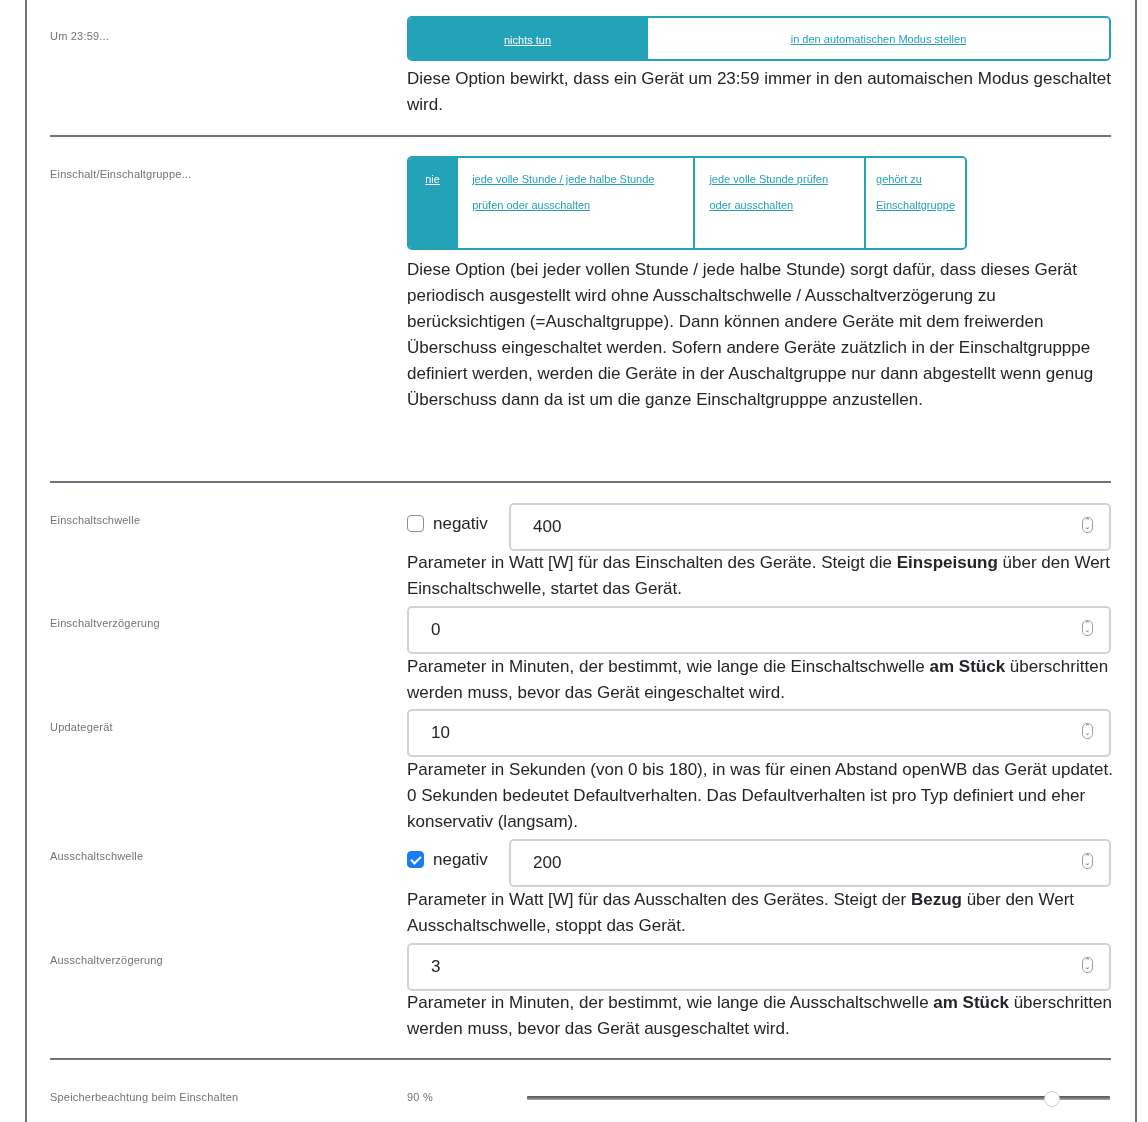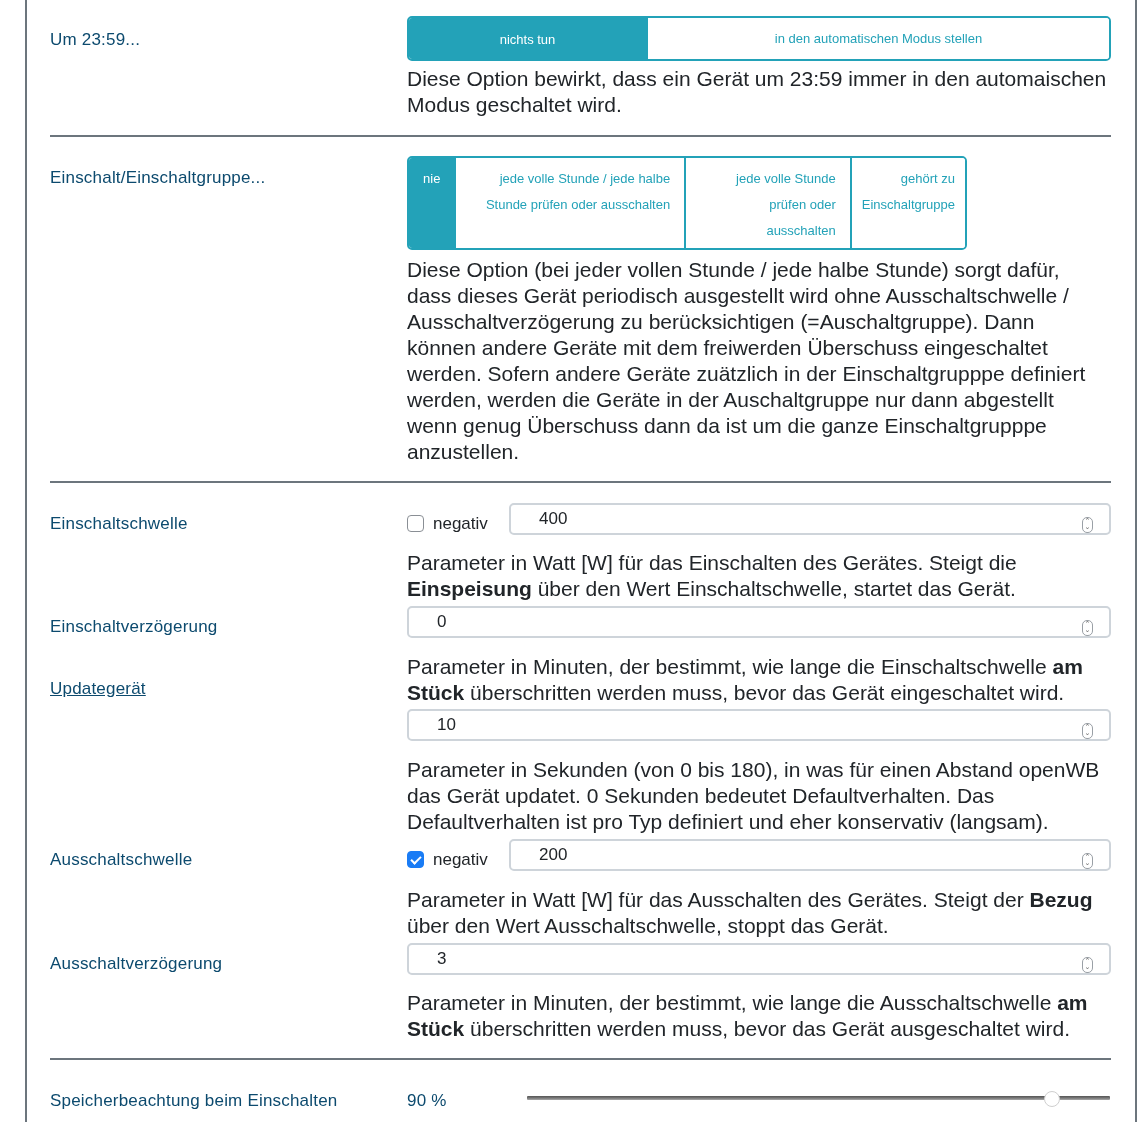"Um 23:59..." .label { color: #0c4a6e -> #737373; font-size: 17px -> 11px }
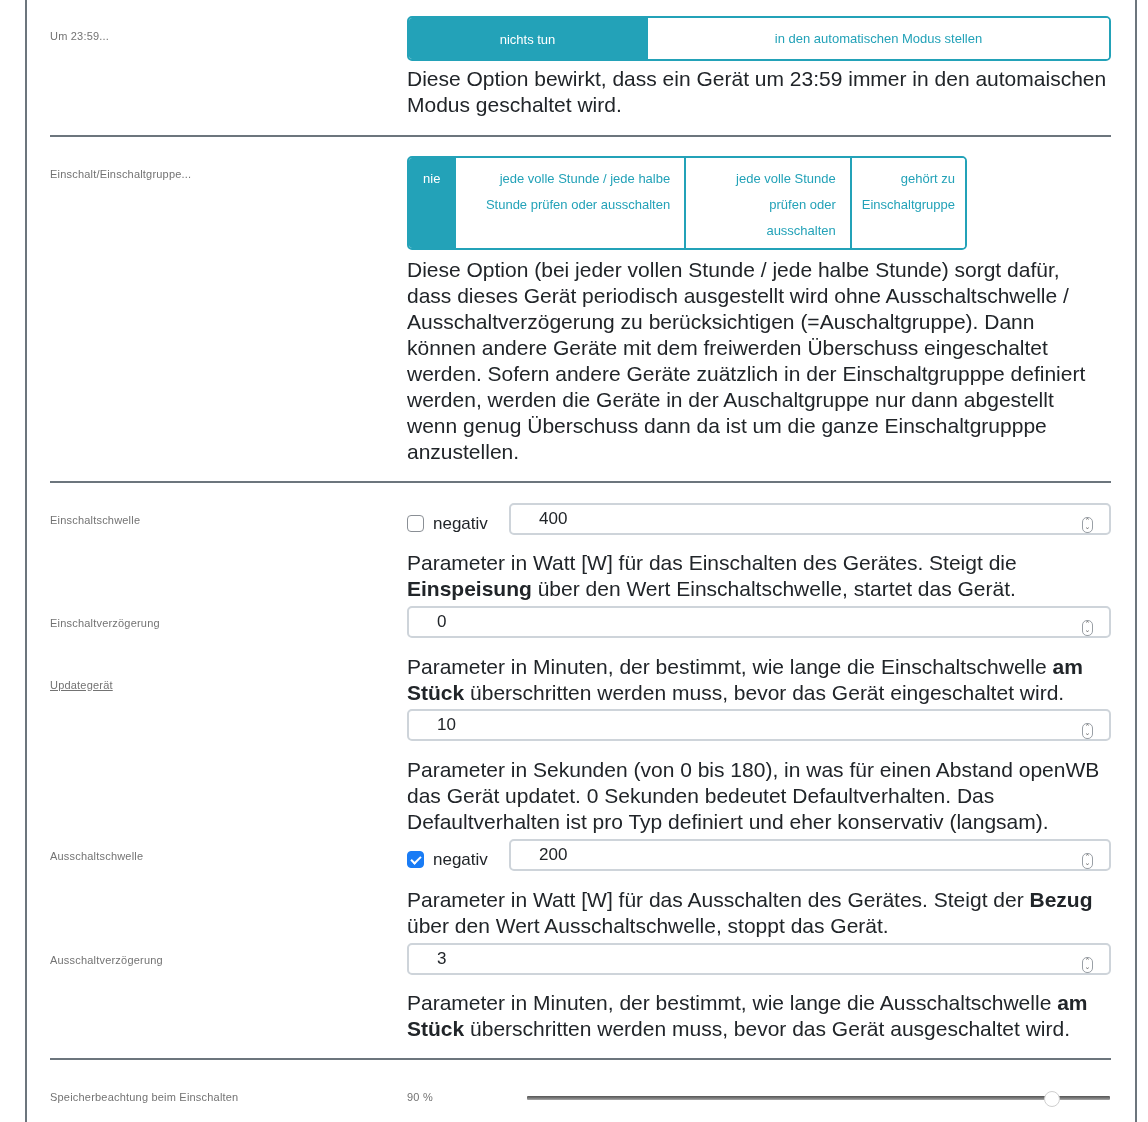"nichts tun" .btn-group .opt { font-size: 13px -> 11px; text-align: right -> left; text-decoration: none -> underline }
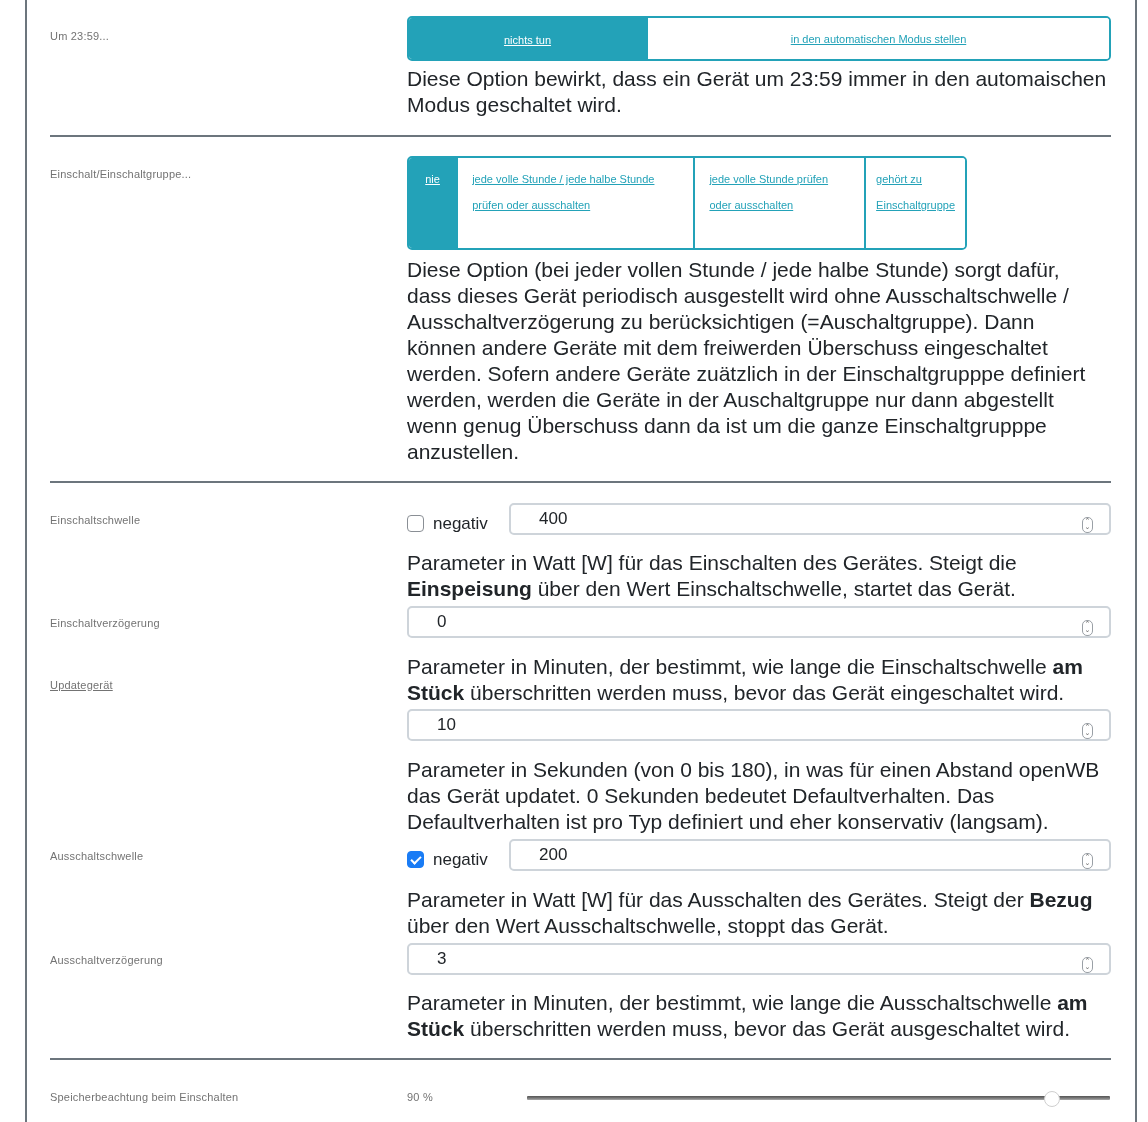"Diese Option bewirkt, dass ein" .help { font-size: 21px -> 17px }
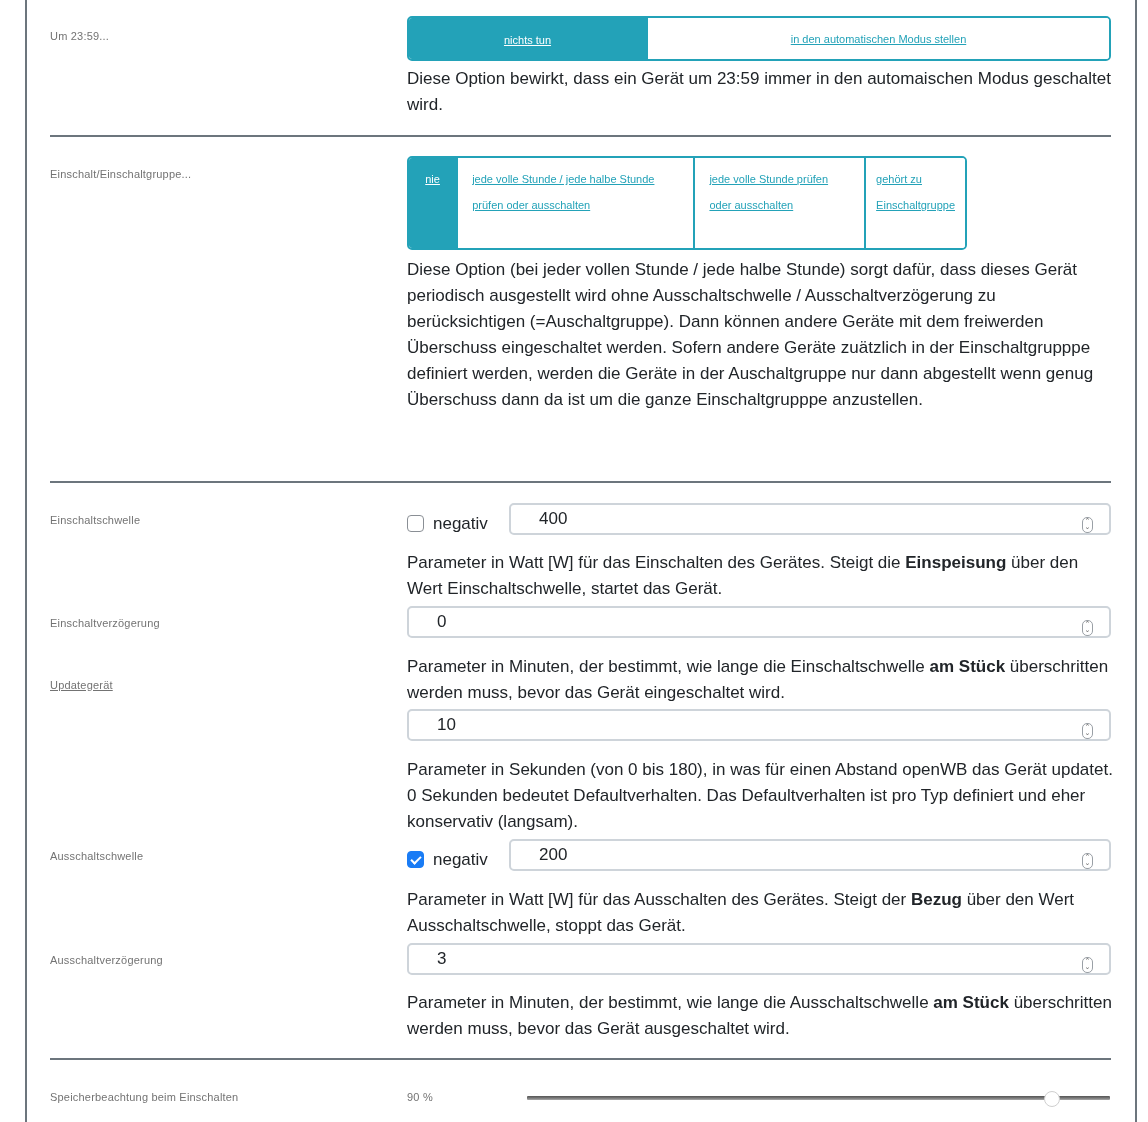"400" .num-input { height: 32px -> 48px; padding-left: 28px -> 22px }
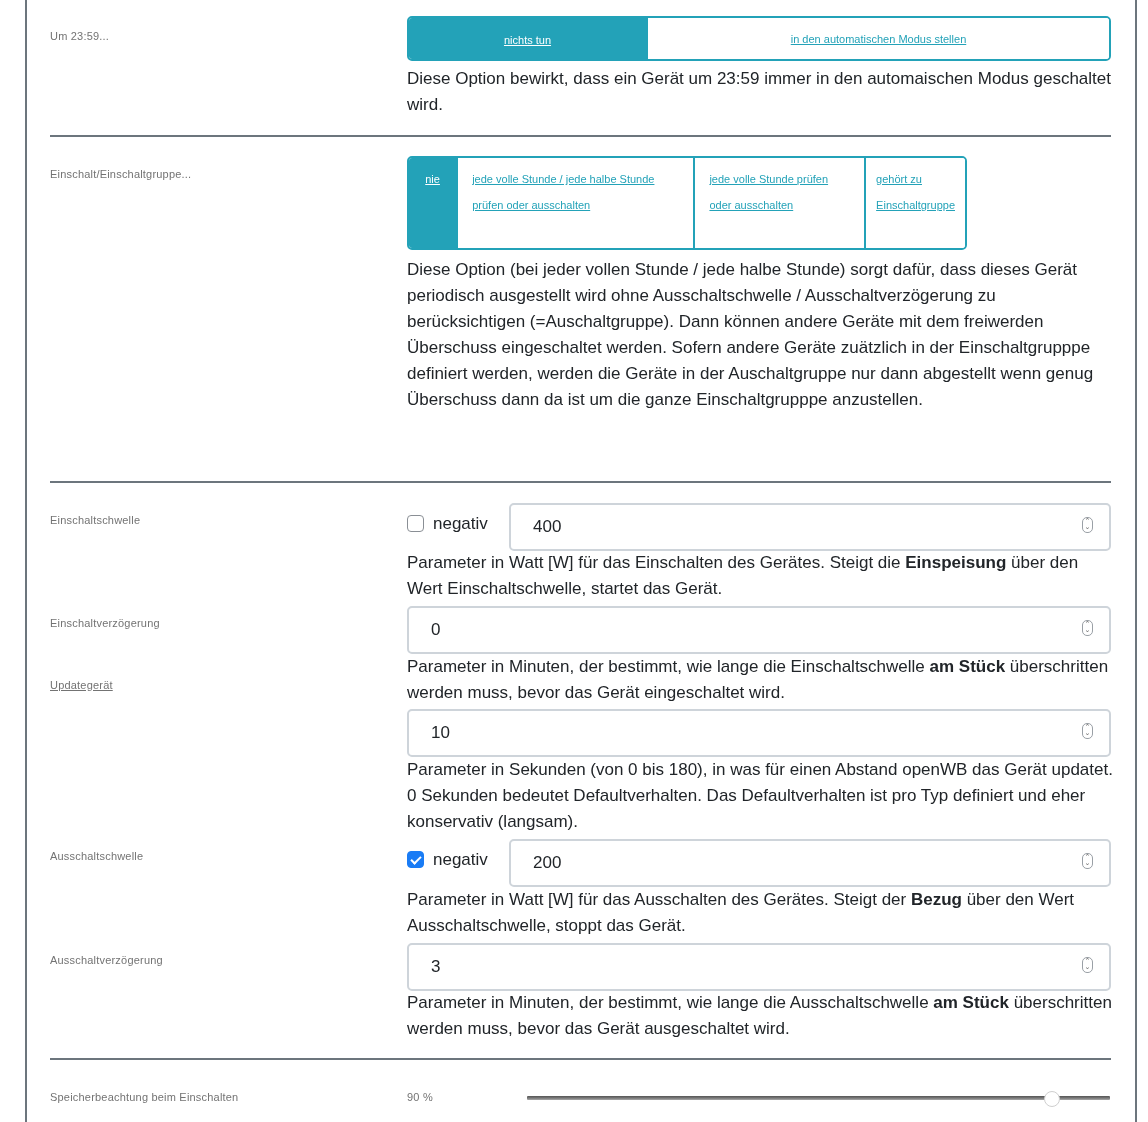"Parameter in Watt [W] für das Einschalten" span { text: Gerätes -> Geräte }
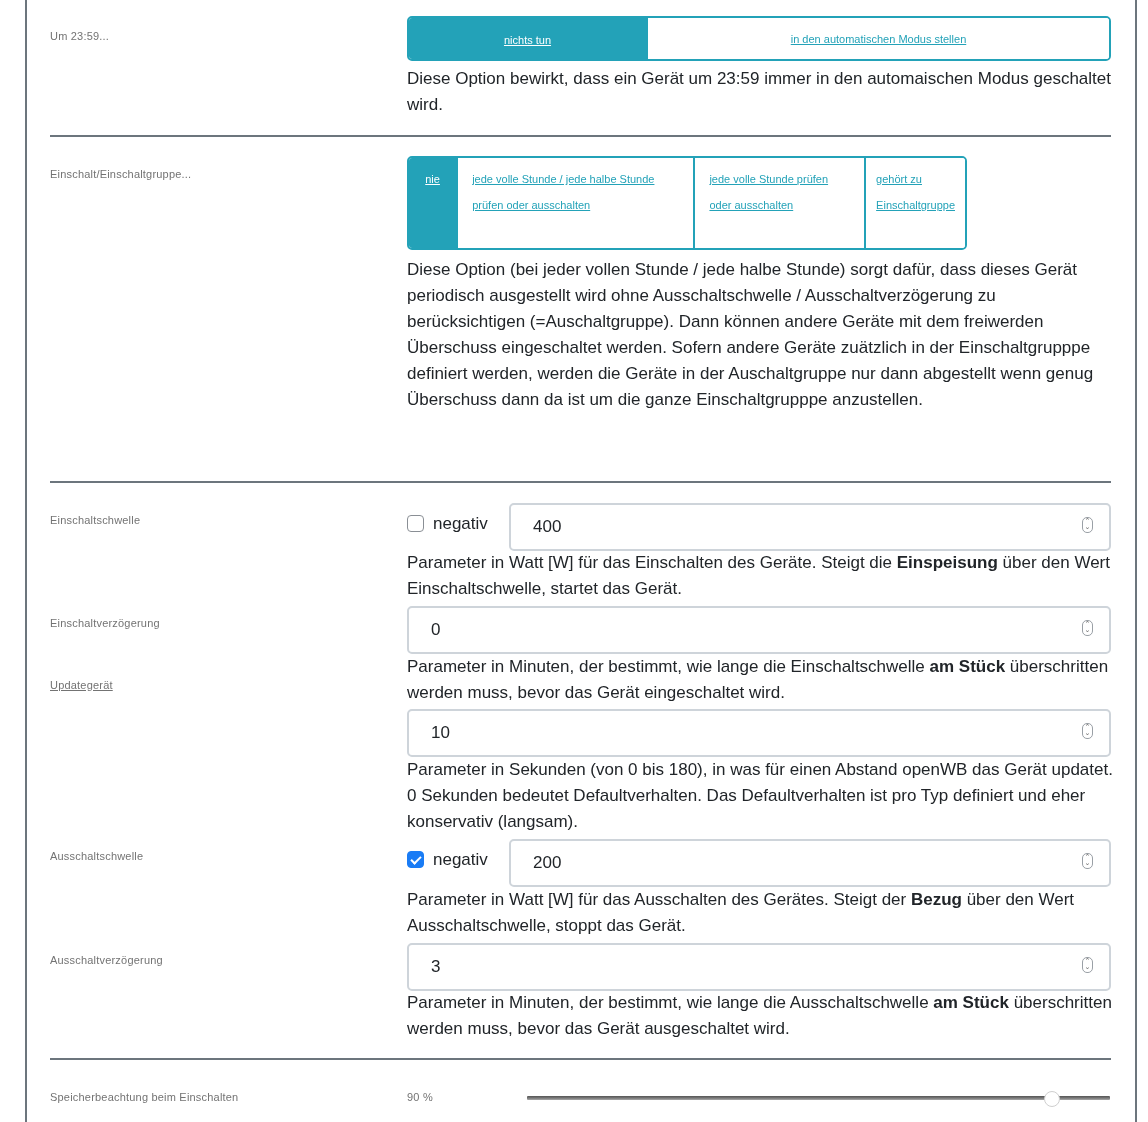"Updategerät" div.label { text-decoration: underline -> none; top: 679px -> 721px }
